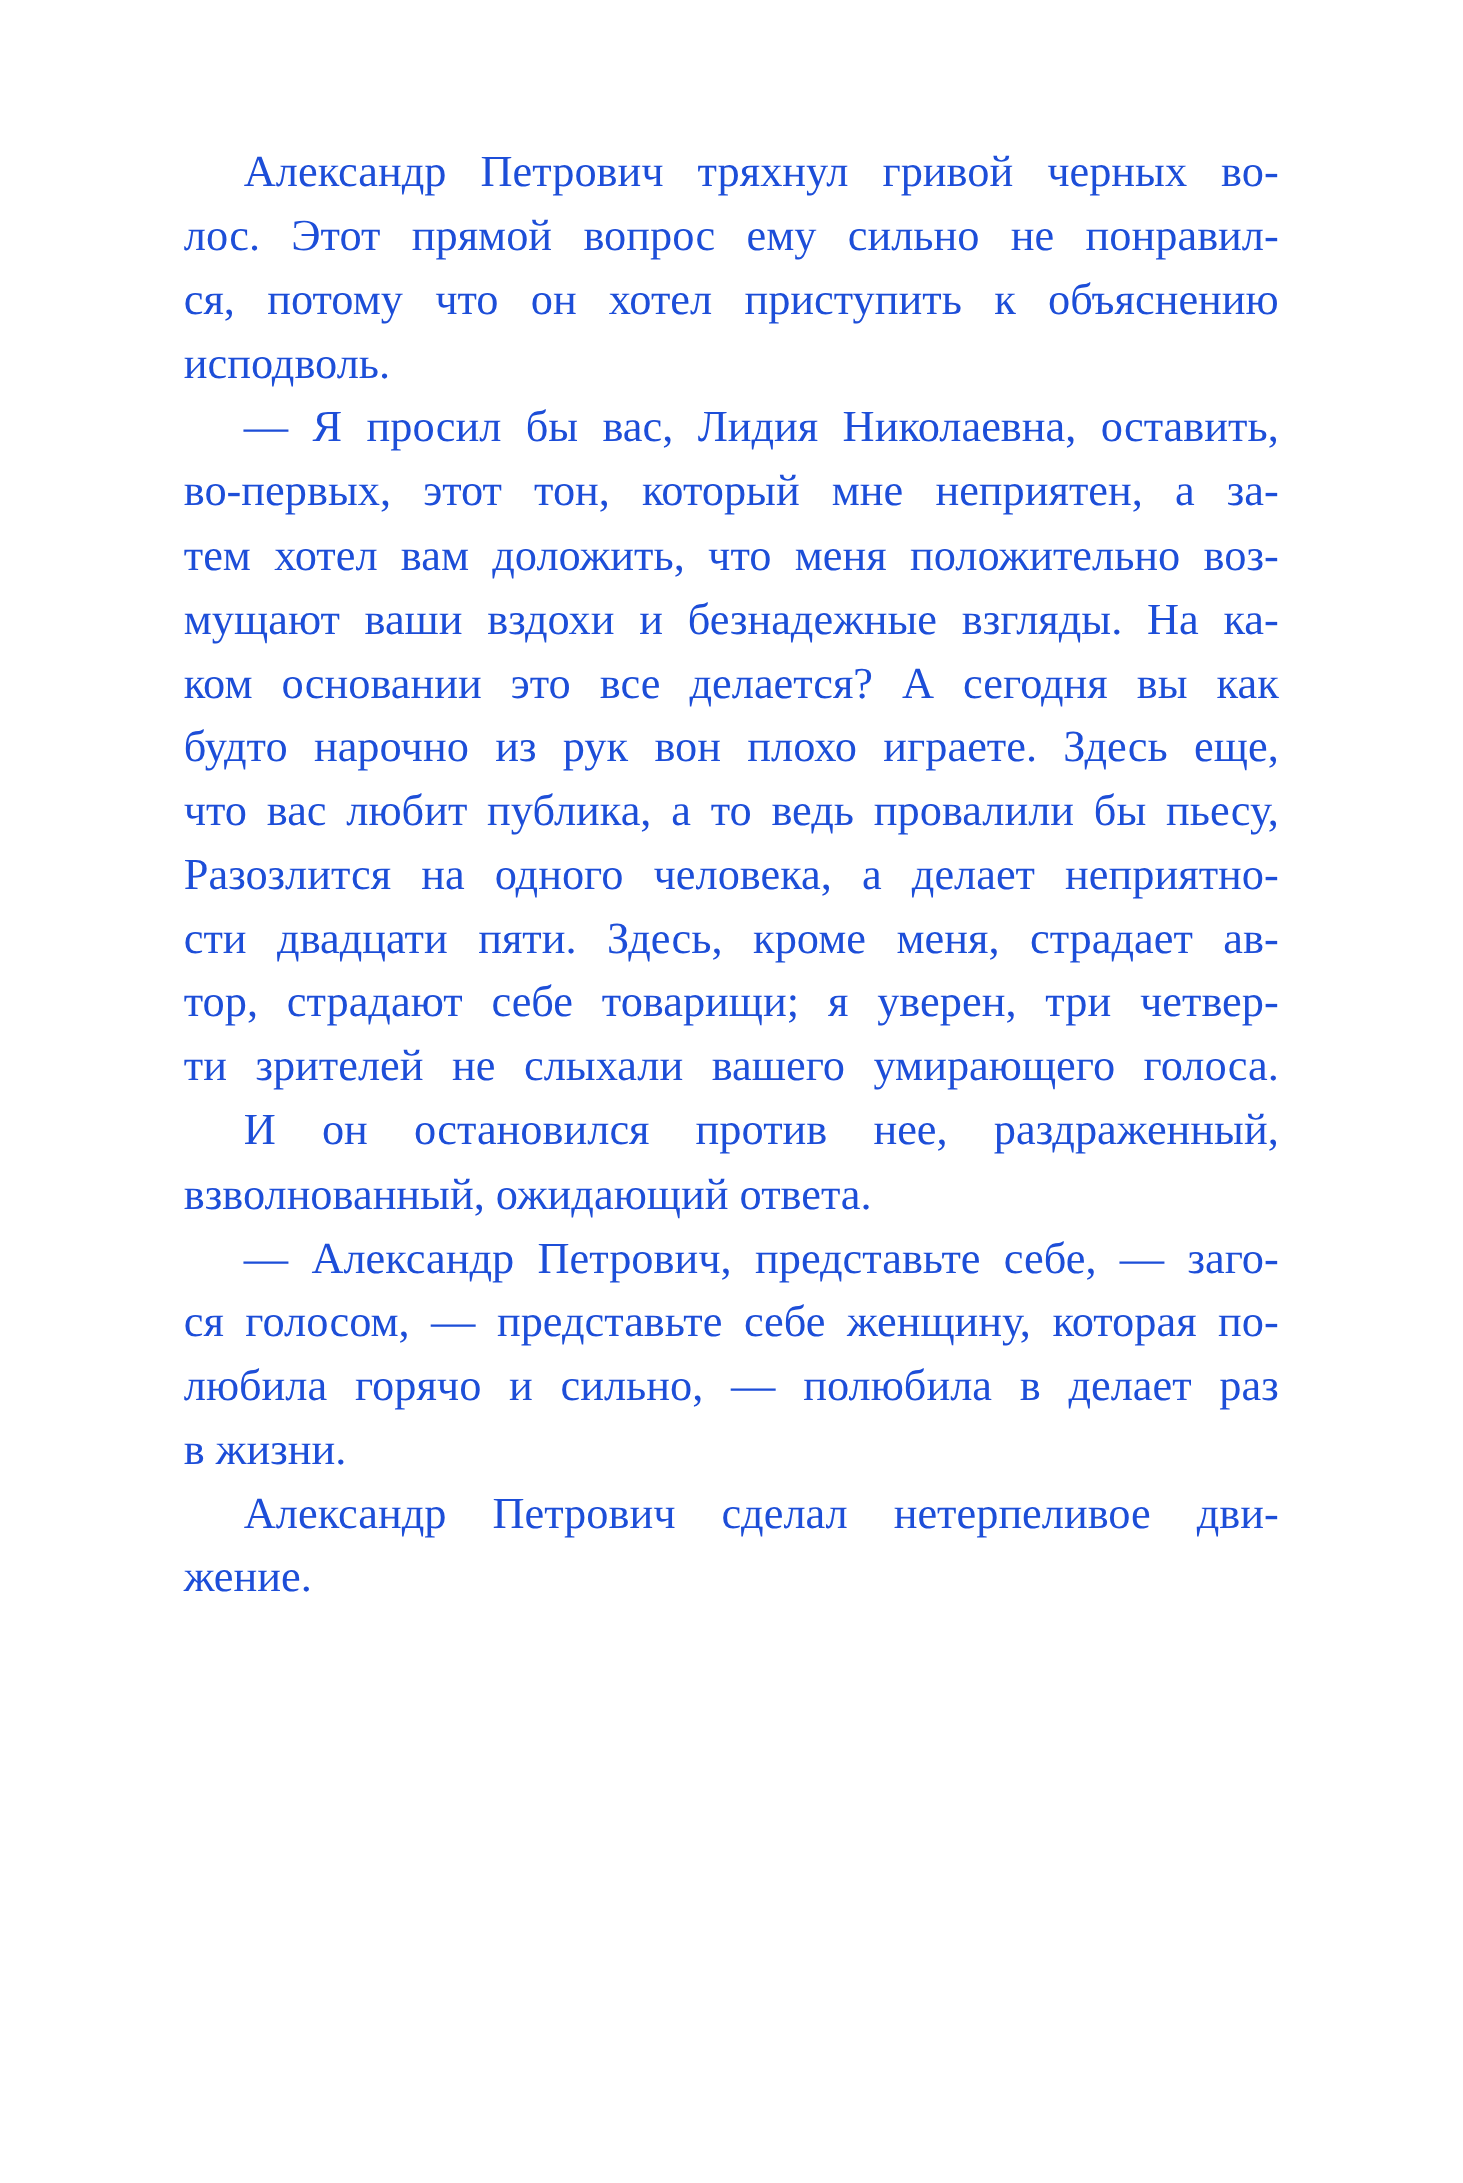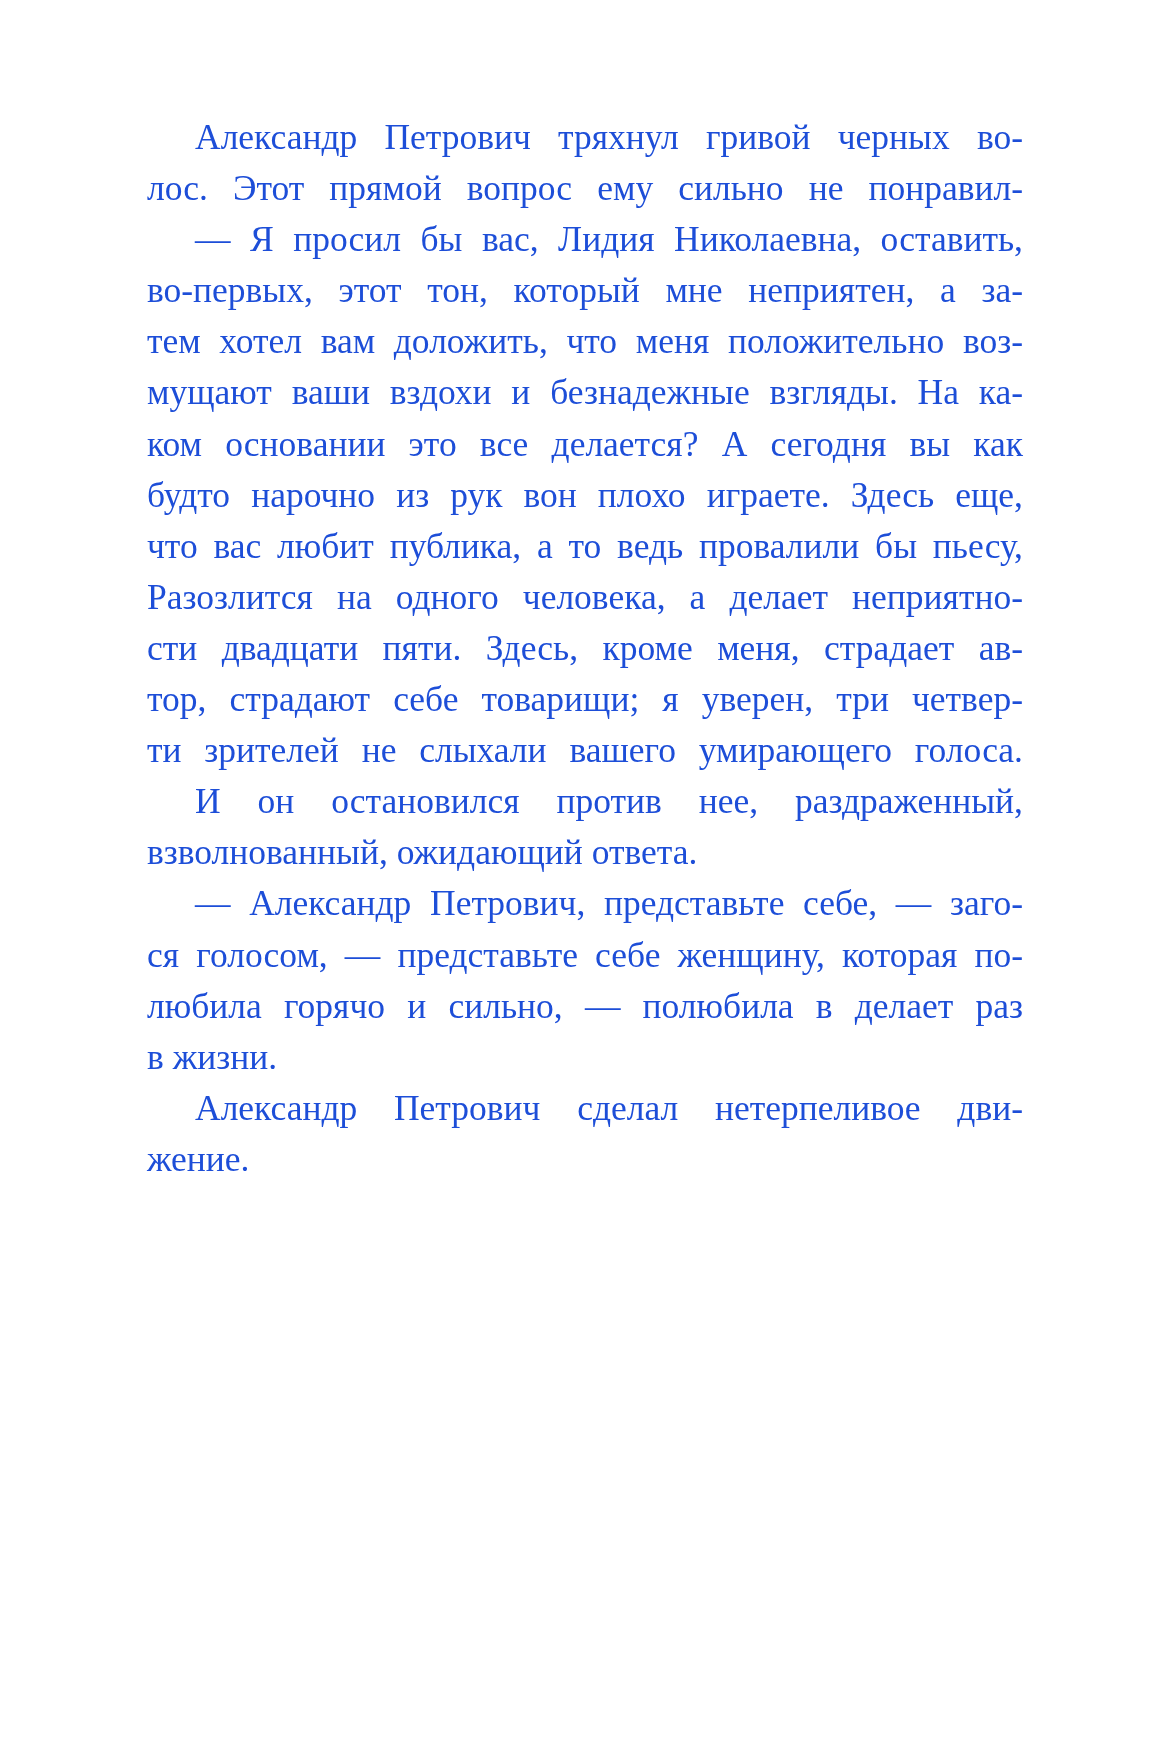"ся, потому что он хотел" div.line { html: none -> <div>ся, потому что он хотел приступить к объяснению</div> }
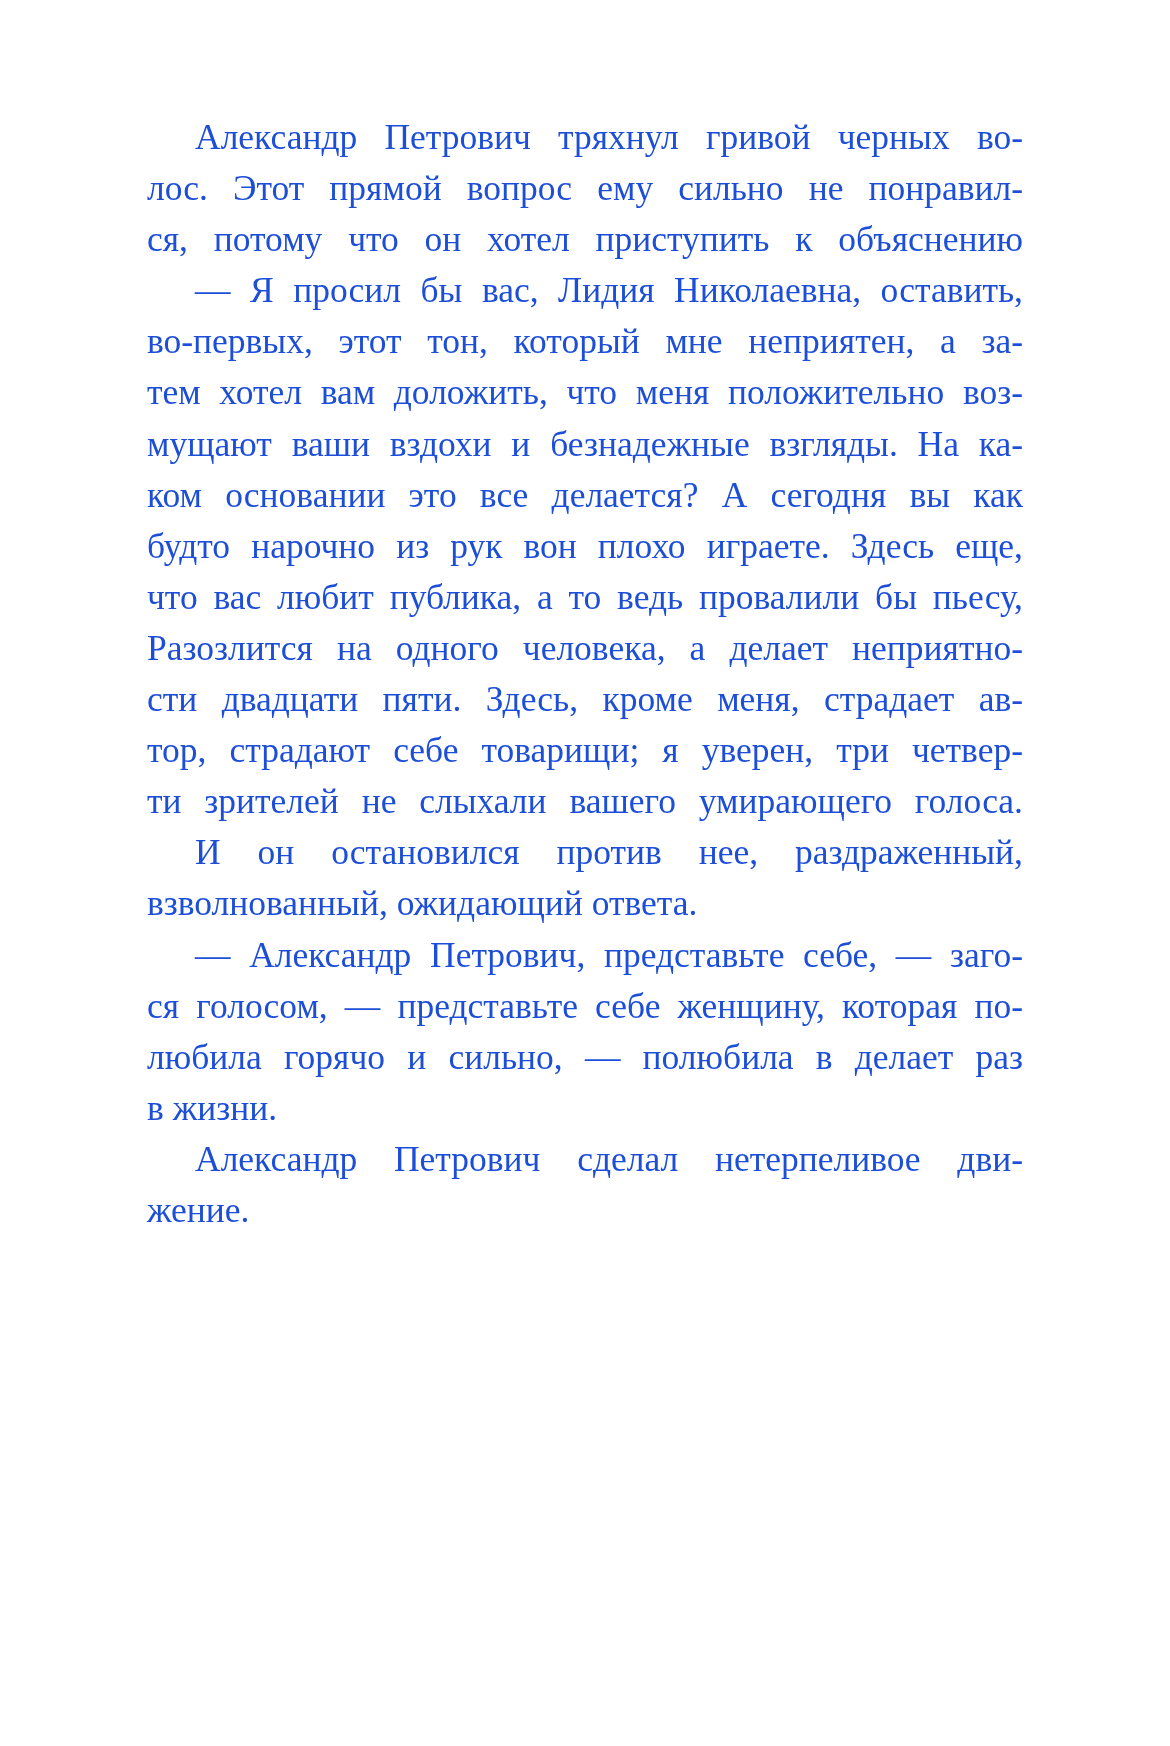"исподволь." div.line { html: none -> <div>исподволь.</div> }
